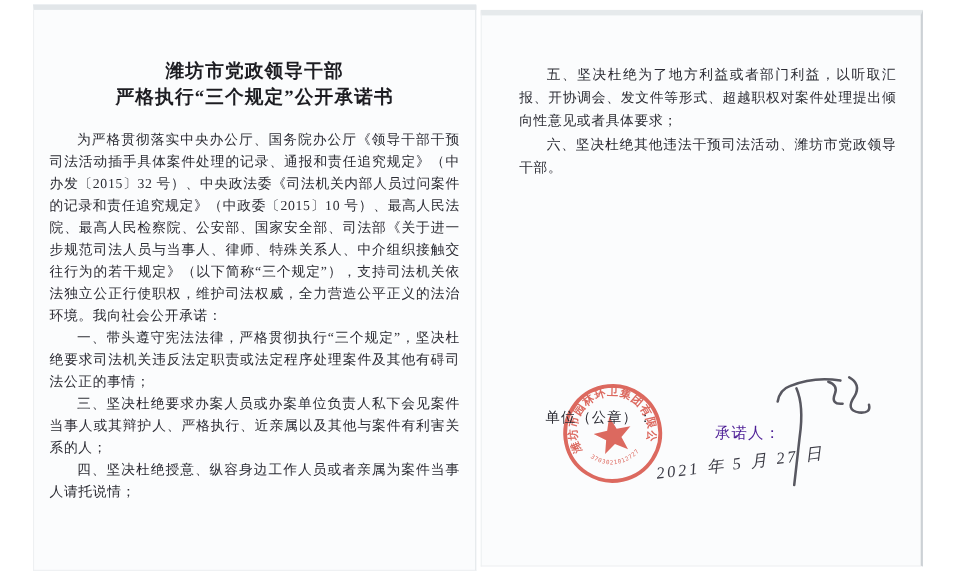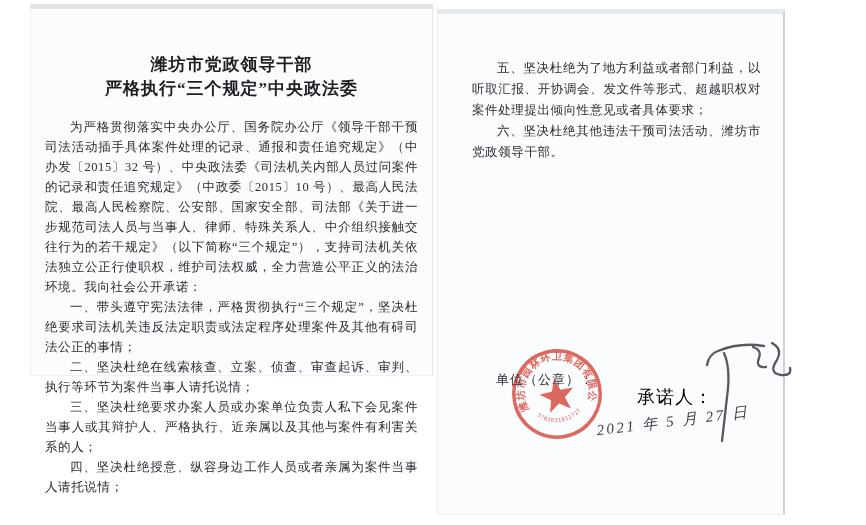"潍坊市党政领导干部" .page-left { height: 372px -> 515px }
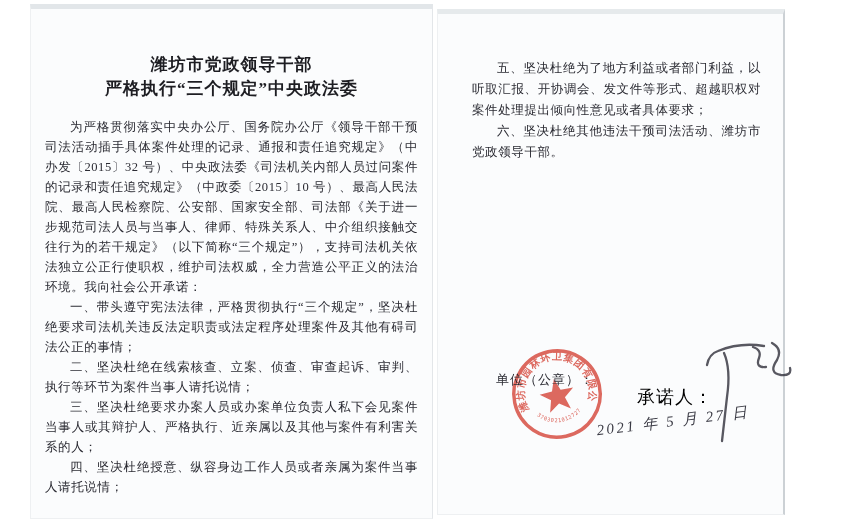"五、坚决杜绝为了地方利益或者部门利益，以听取汇报、开协调会、发文件等形式、超越职" .page-right { width: 348px -> 402px }
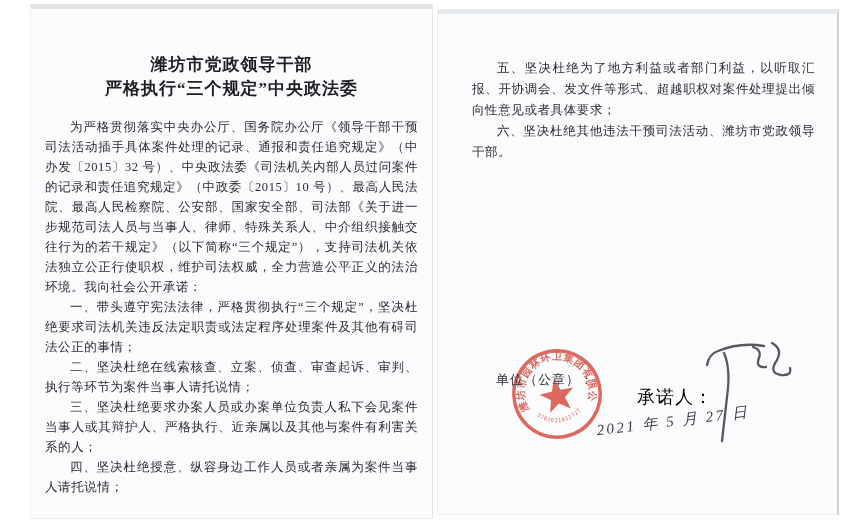"严格执行“三个规定”中央政法委" div { text: 中央政法委 -> 公开承诺书 }
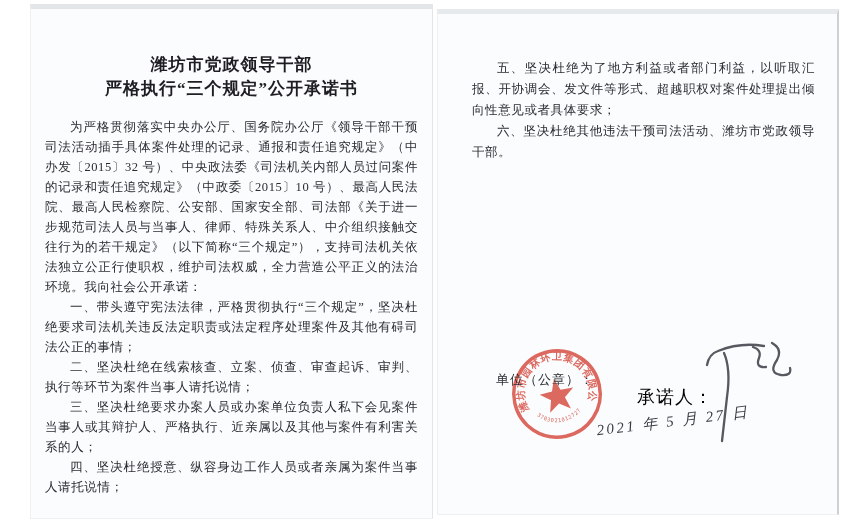"二、坚决杜绝在线索核查、立案、侦查、审查起诉、审判、执行等环节为案件当事人请托说" div.para { html: <div>二、坚决杜绝在线索核查、立案、侦查、审查起诉、审判、执行等环节为案件当事人请托说情；</div> -> none }
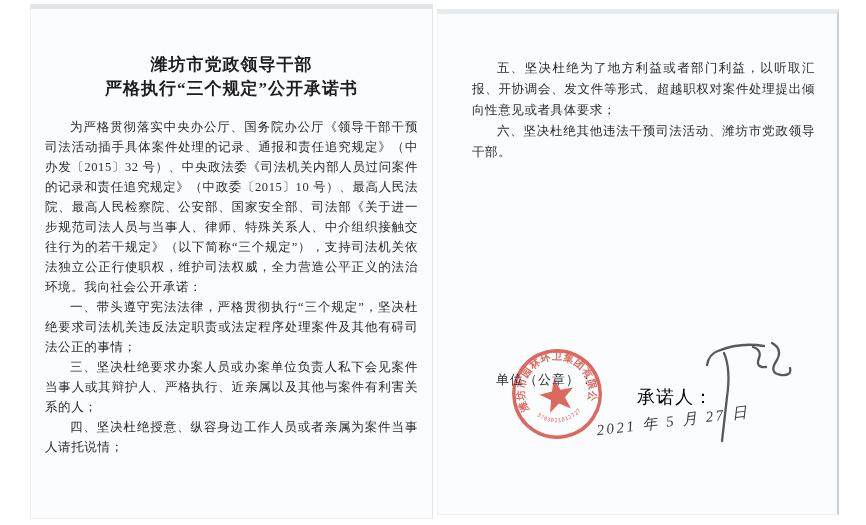"承诺人：" .promiser-label { color: #000000 -> #4c1d95; font-size: 18px -> 14px; left: 199px -> 212px }
